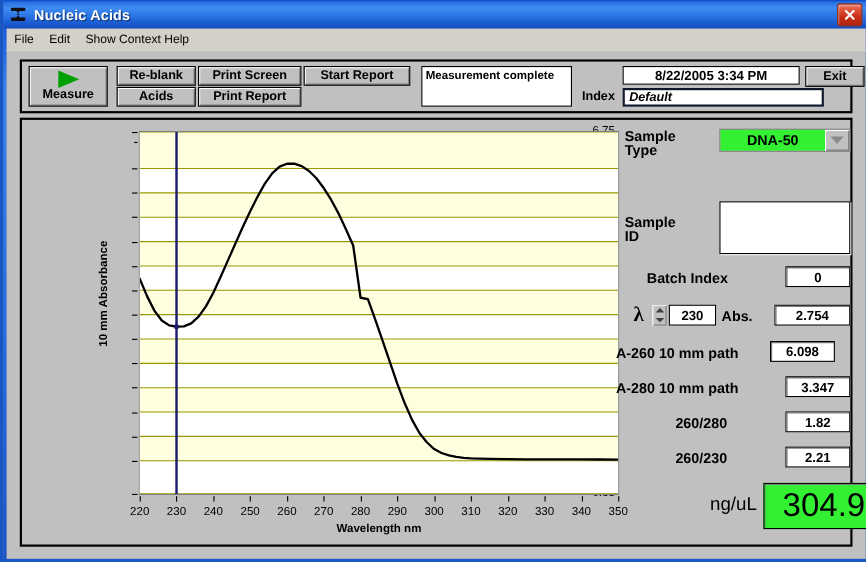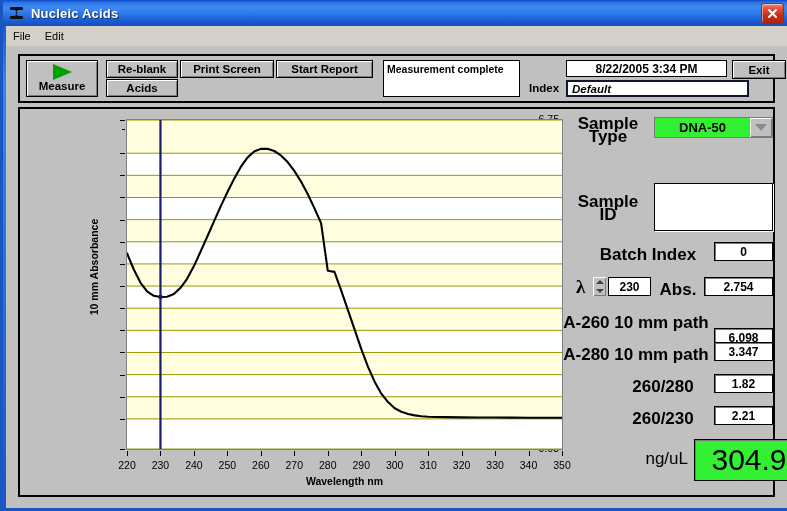"Show Context Help" div.menu-item { html: none -> <div>Show Context Help</div> }
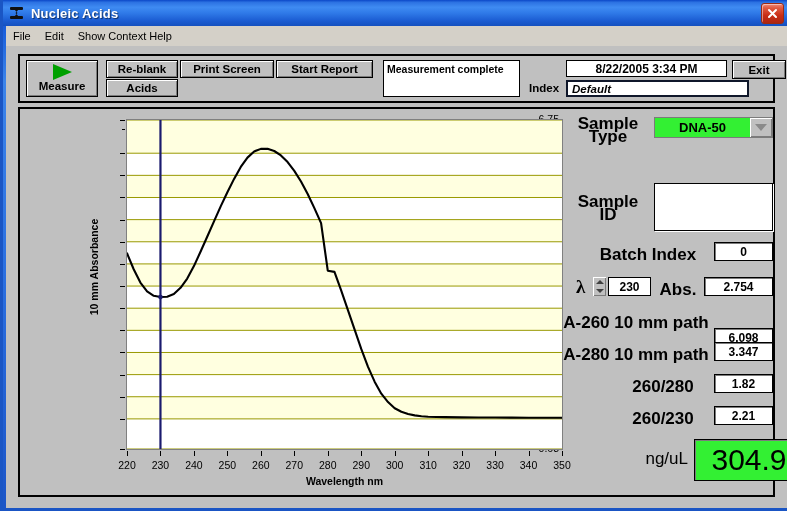"Print Report" div.btn { html: none -> <div>Print Report</div> }
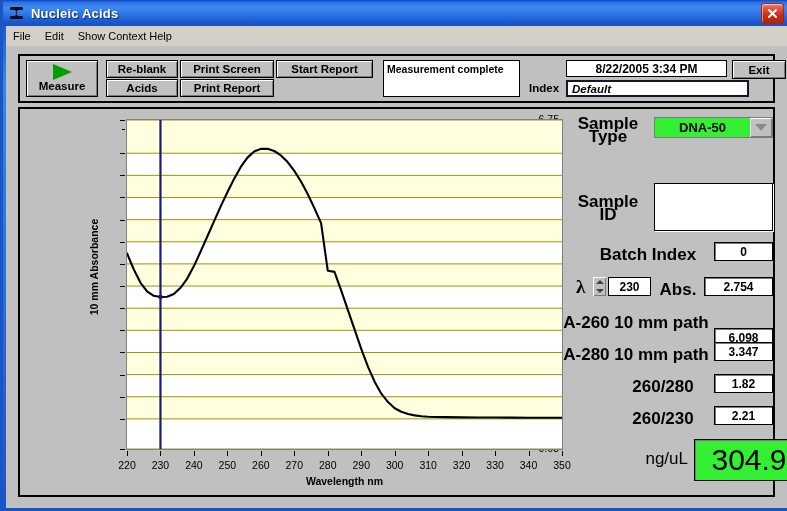"Sample" .res-label { font-size: 17px -> 13px; text-align: center -> left }
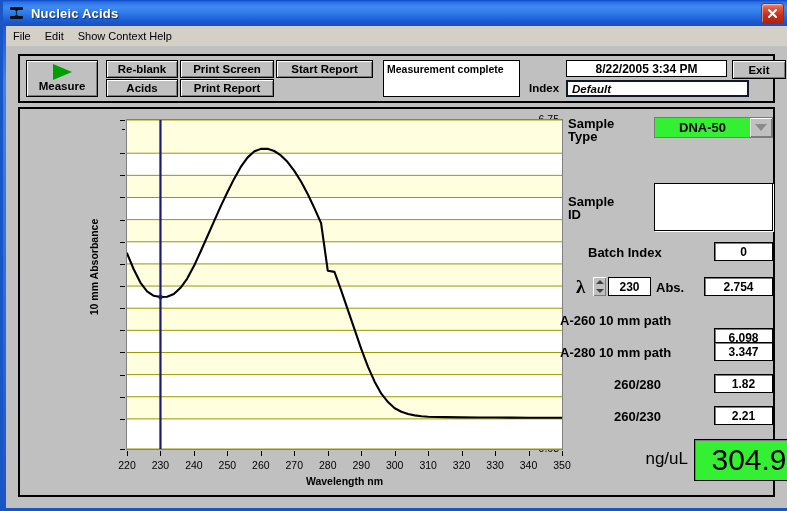"6.098" #a260-val { left: 146px -> 132px; margin-top: 18px -> none }
